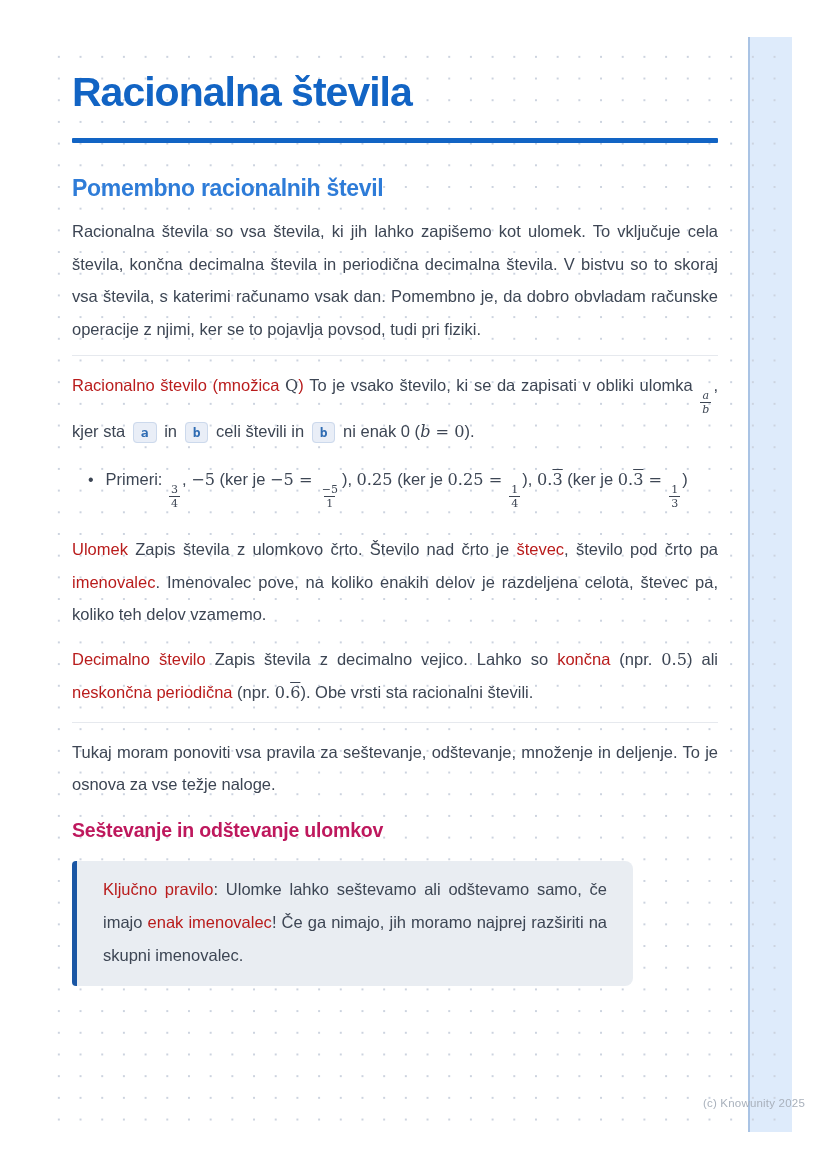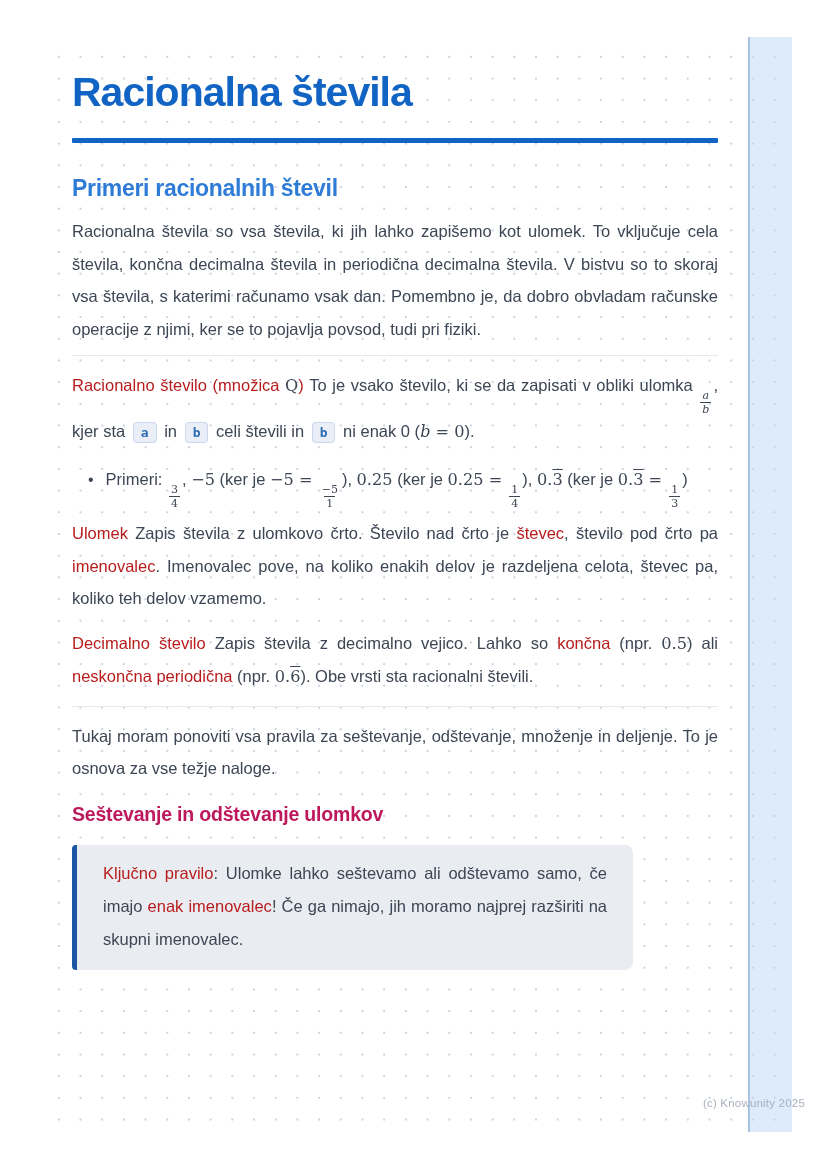"Primeri racionalnih števil" h2.h2-overview { text: Primeri -> Pomembno }
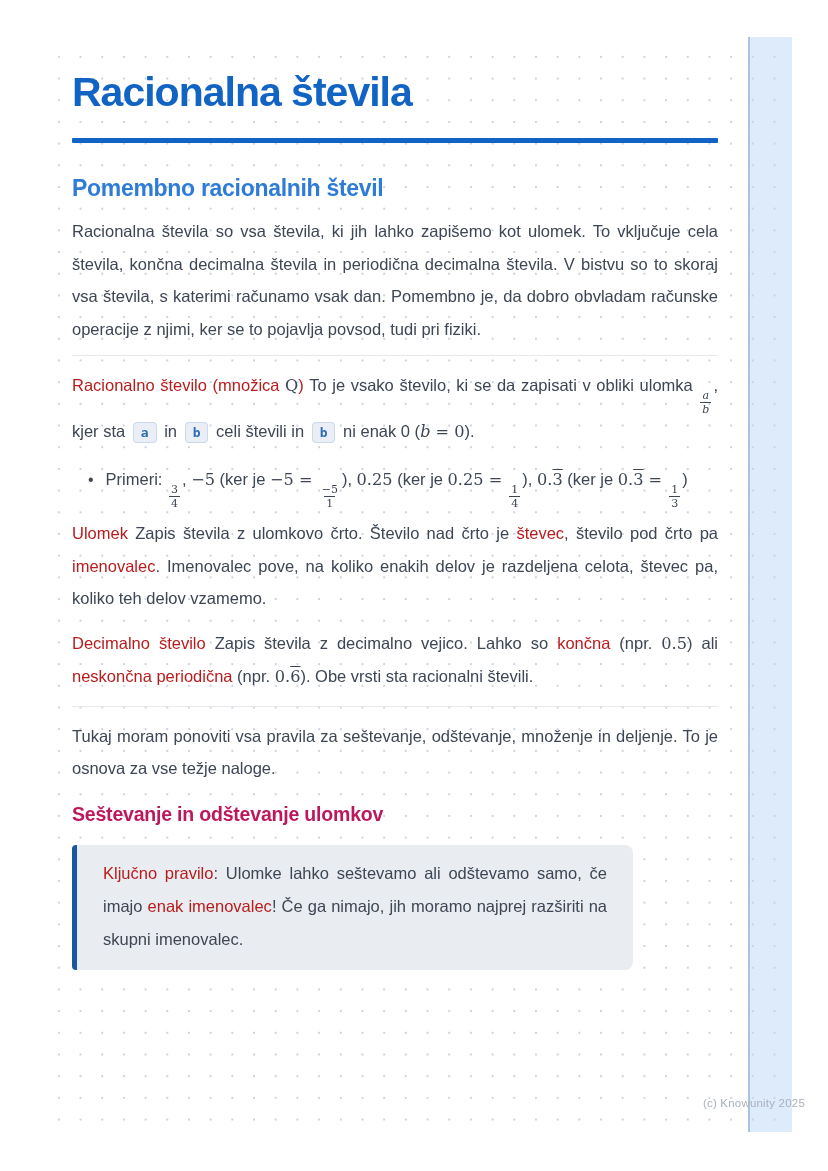"Ulomek Zapis števila z ulomkovo" p.tight { margin-top: 8px -> 24px }
